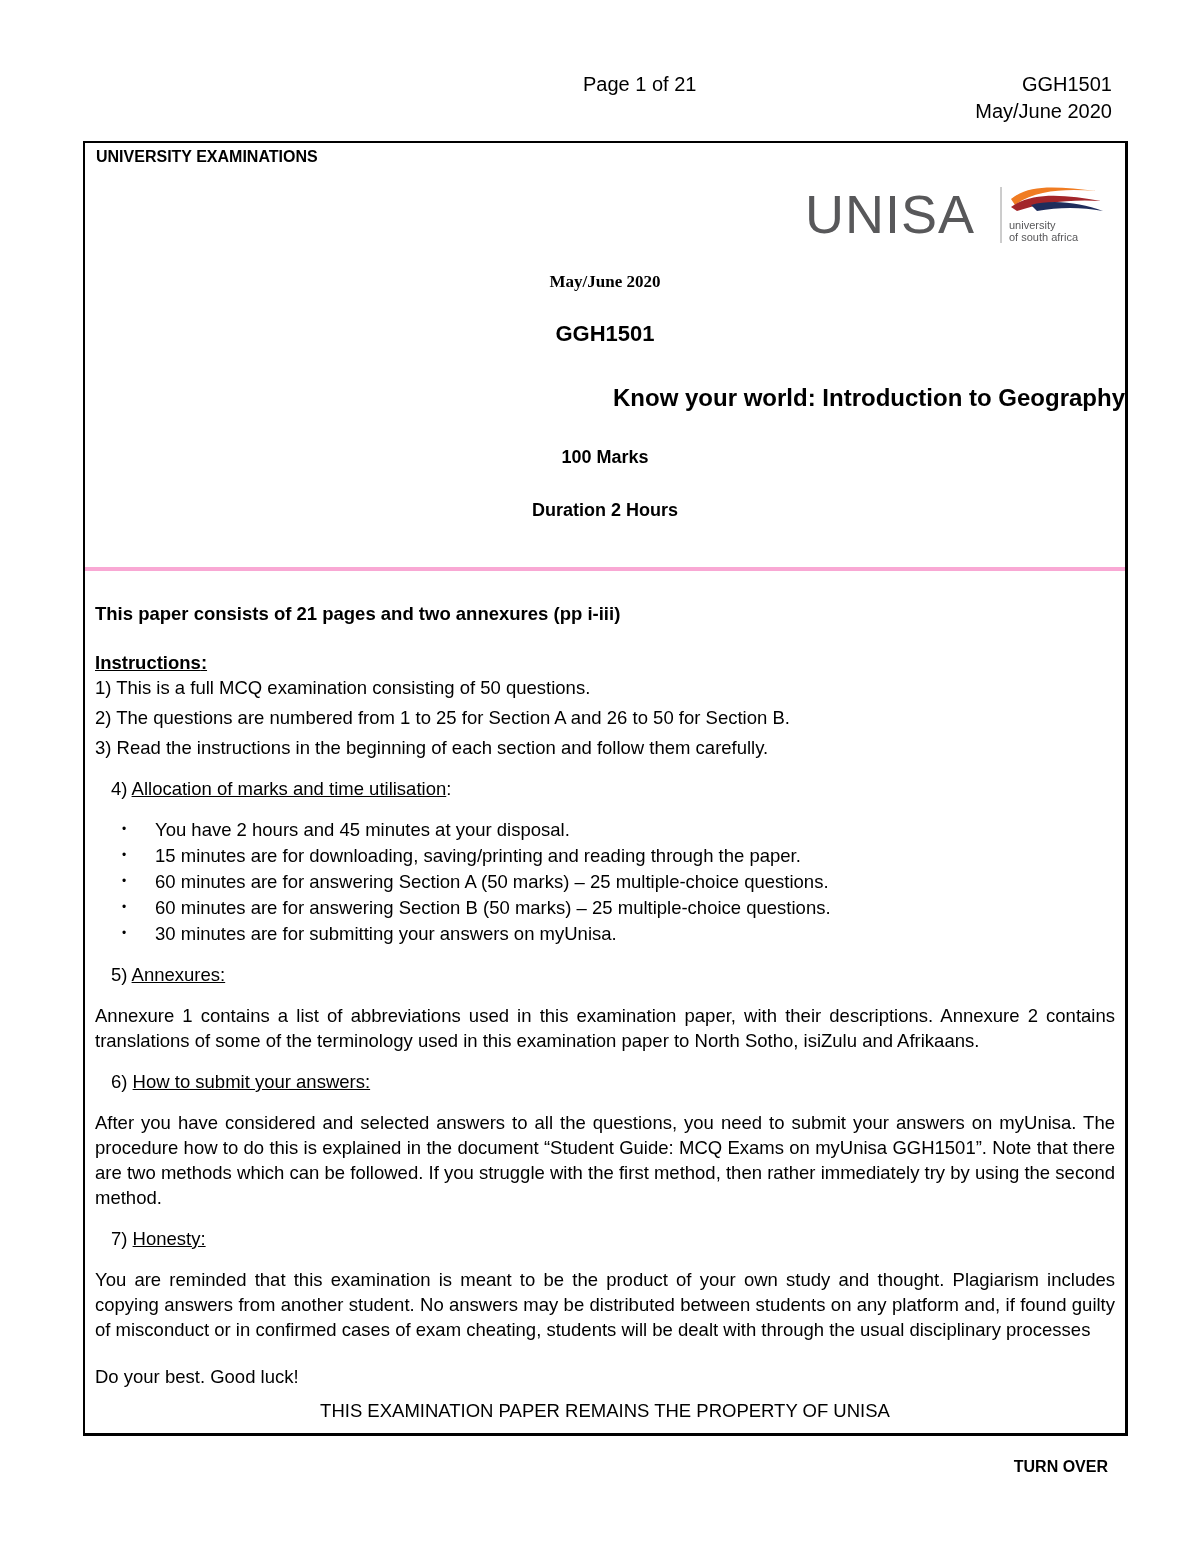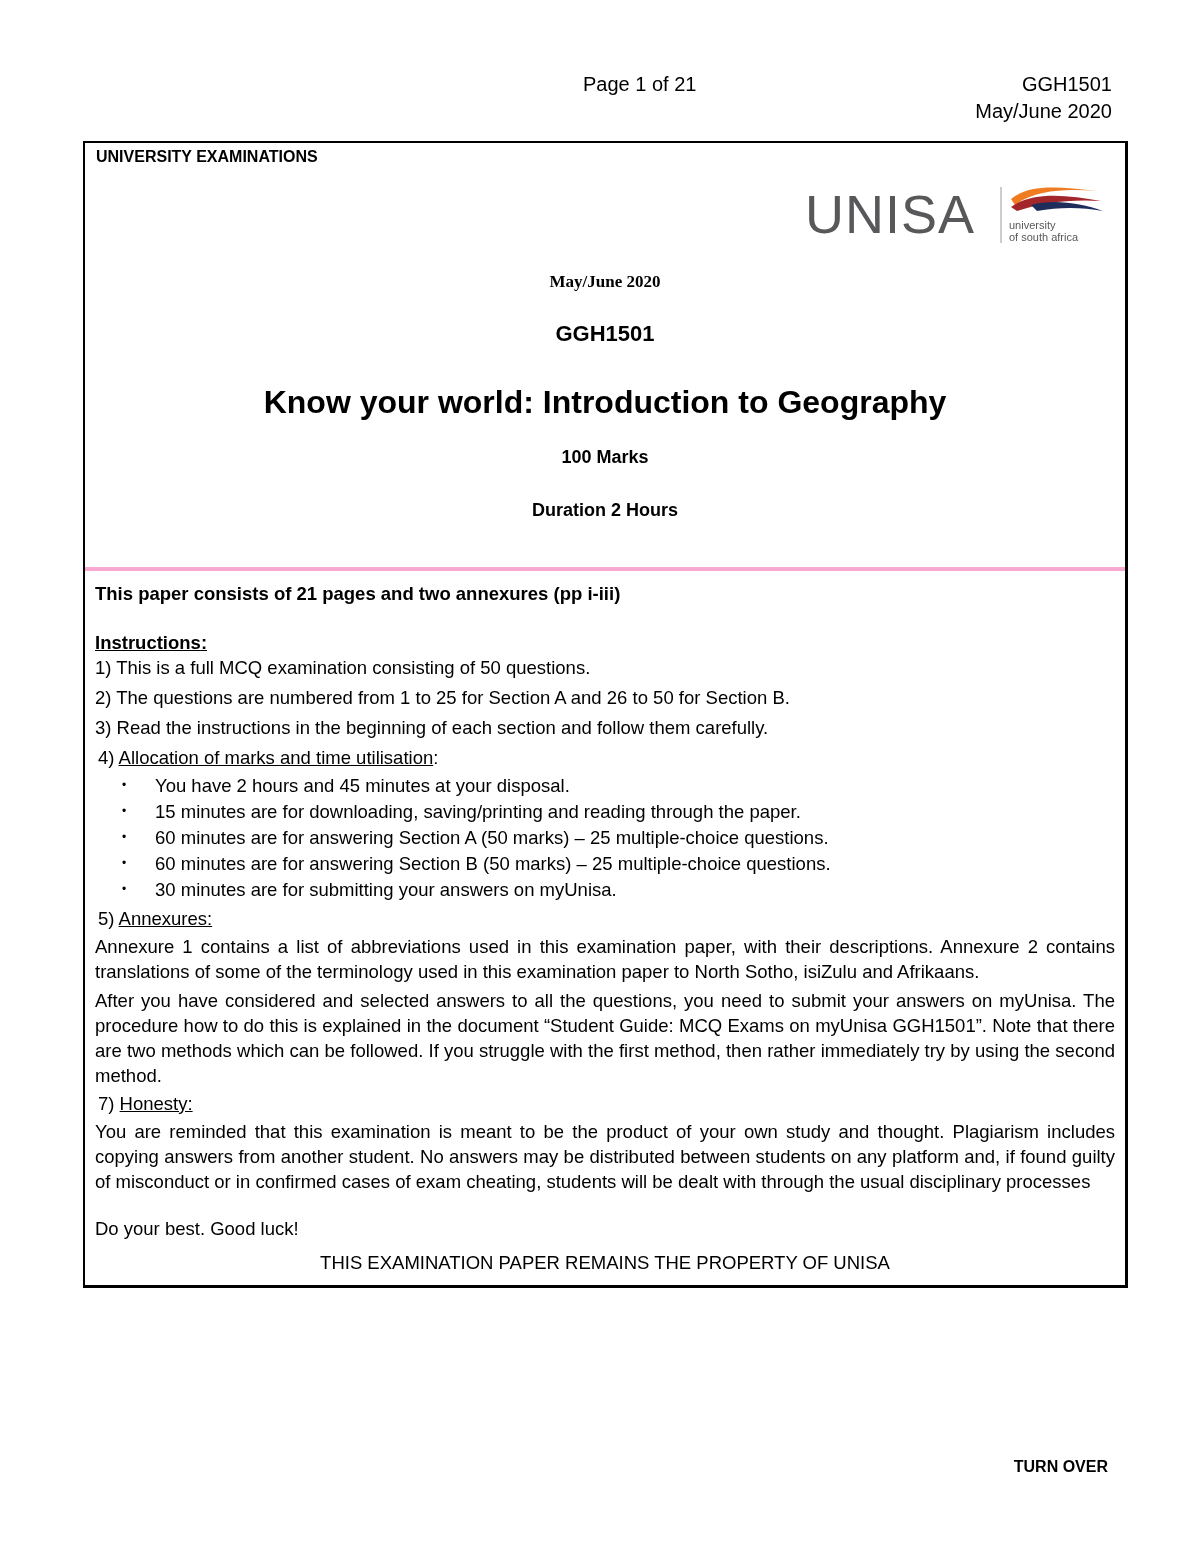"Know your world: Introduction to" .title { font-size: 32px -> 24px; text-align: none -> right }
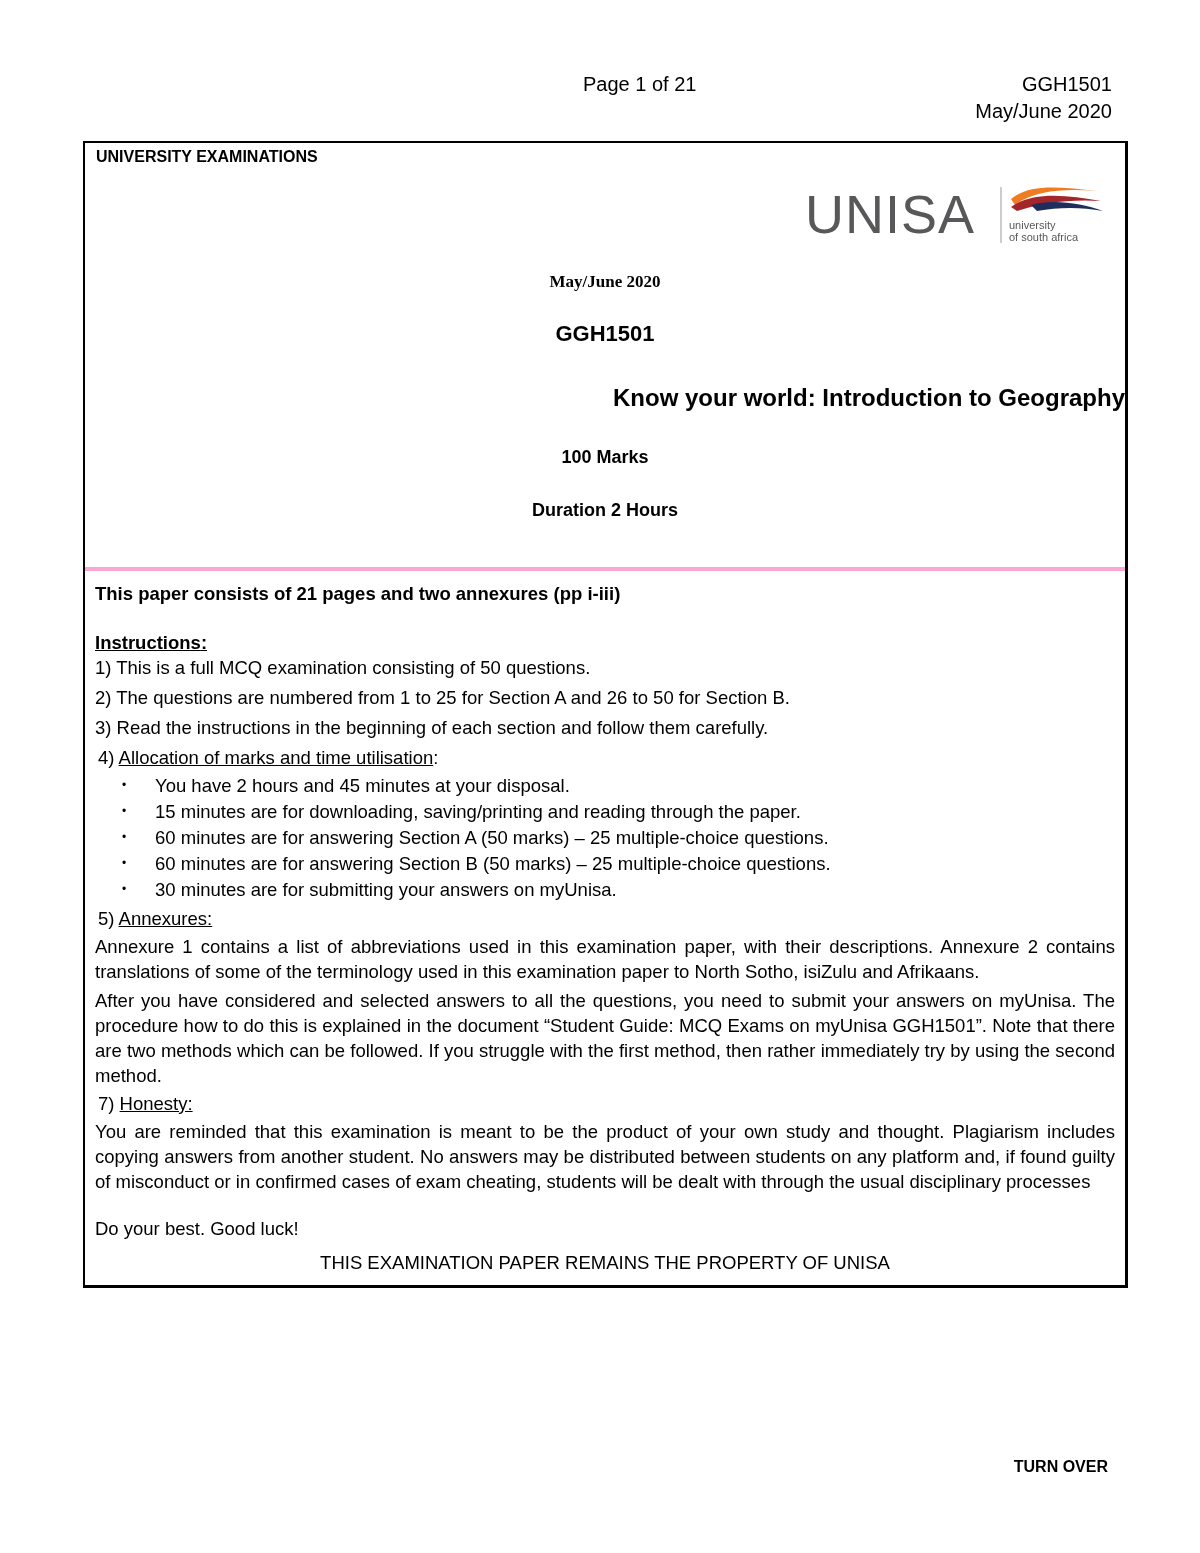"This paper consists of 21" .bottom-cell { padding: 10px 10px 10px 10px -> 30px 10px 10px 10px }
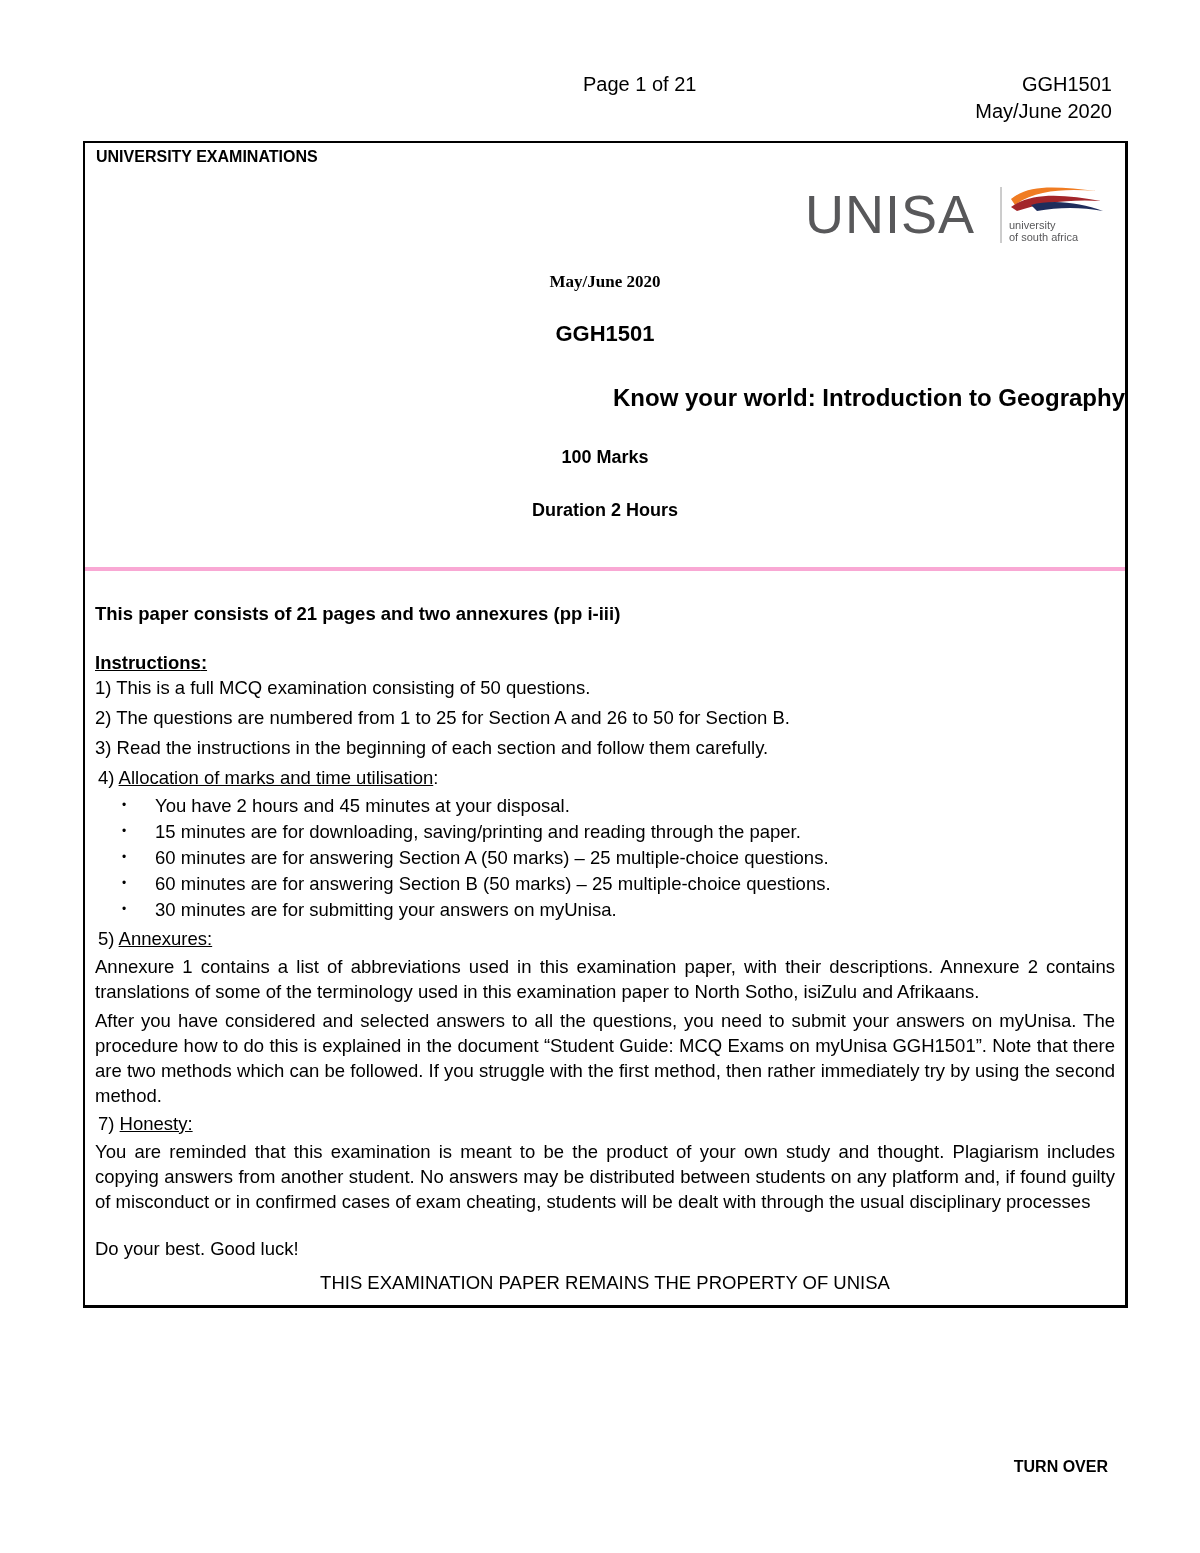"4) Allocation of marks and" .sec-h { margin: 3px -> 16px }
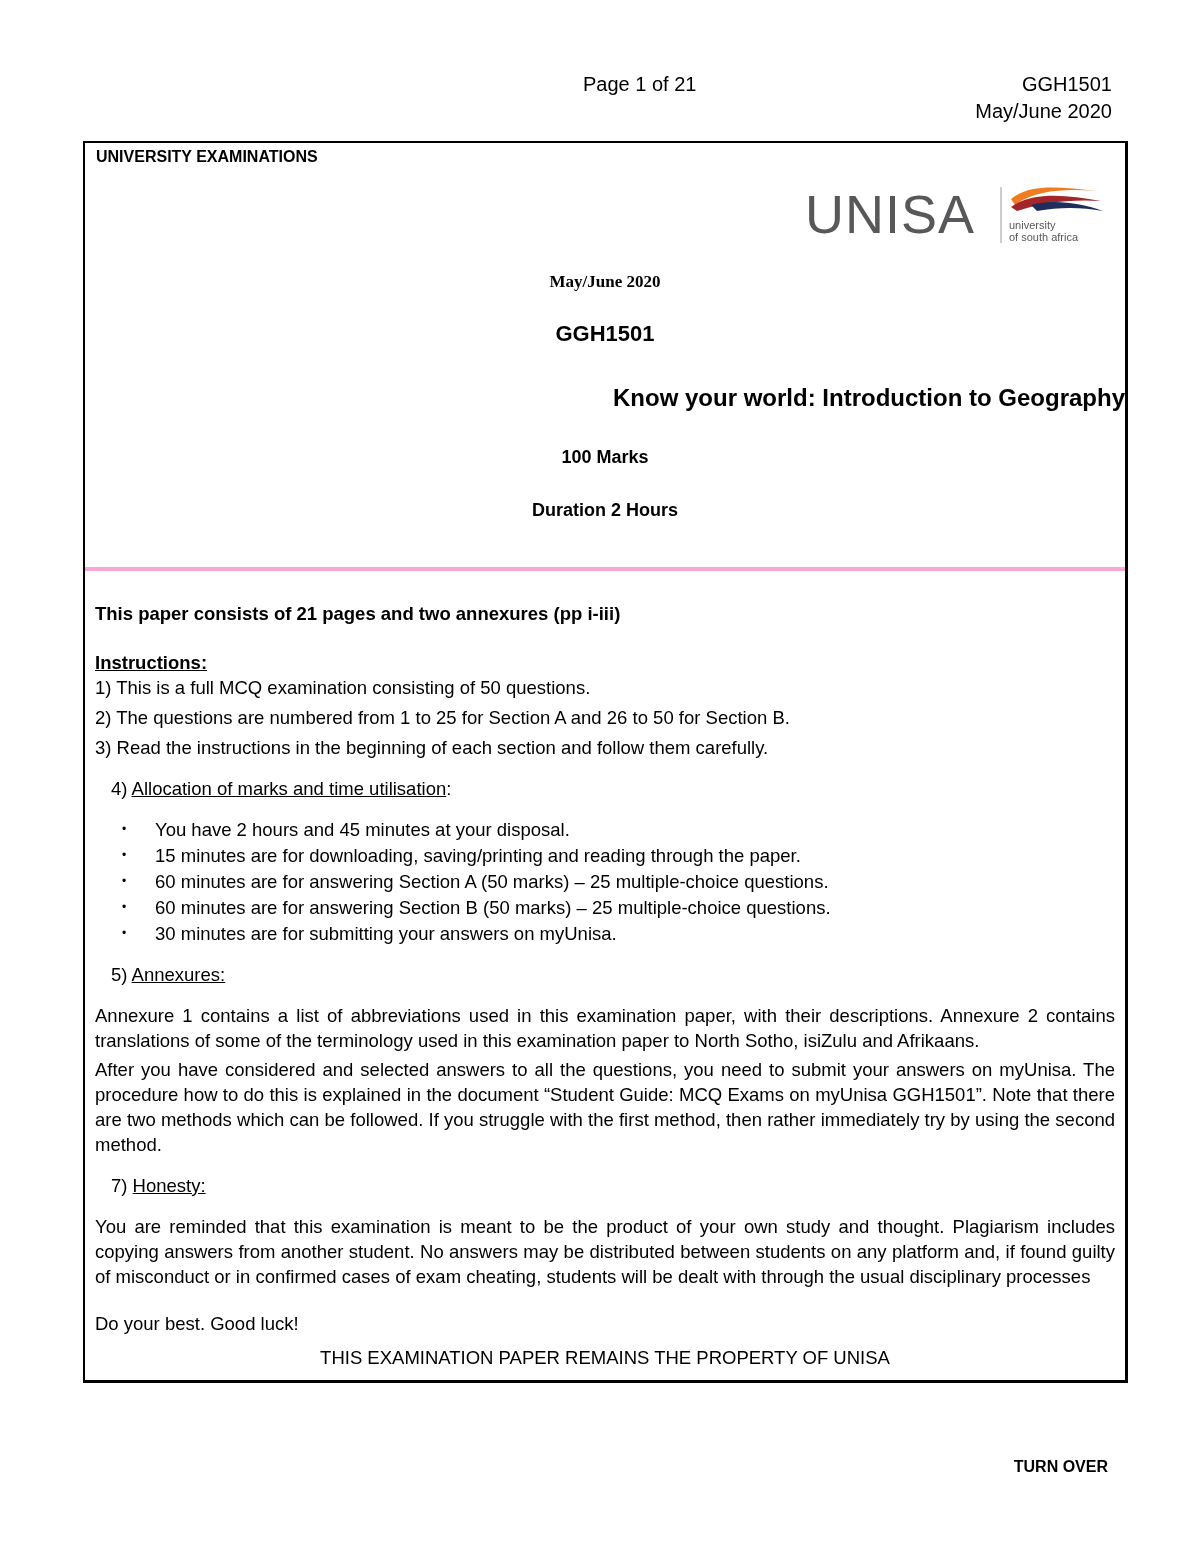"6) How to submit your" p.sec-h { html: none -> <p><span>6) </span><span>How to submit your answers:</span></p> }
